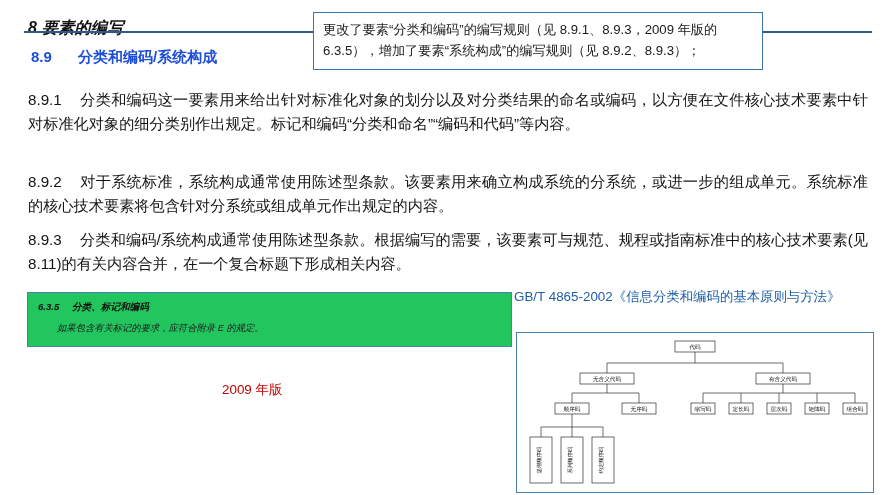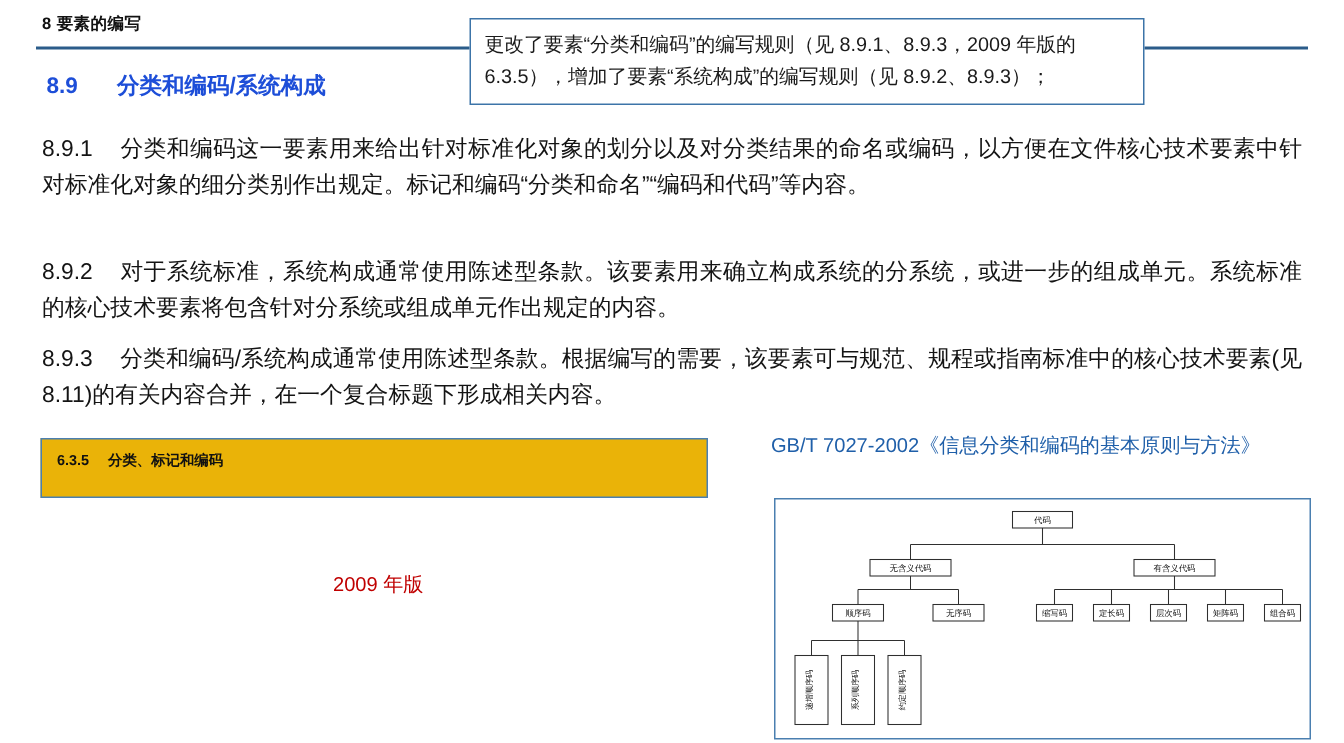"8 要素的编写" #slide-title { font-size: 11px -> 16px; font-style: none -> italic; top: 8px -> 18px }
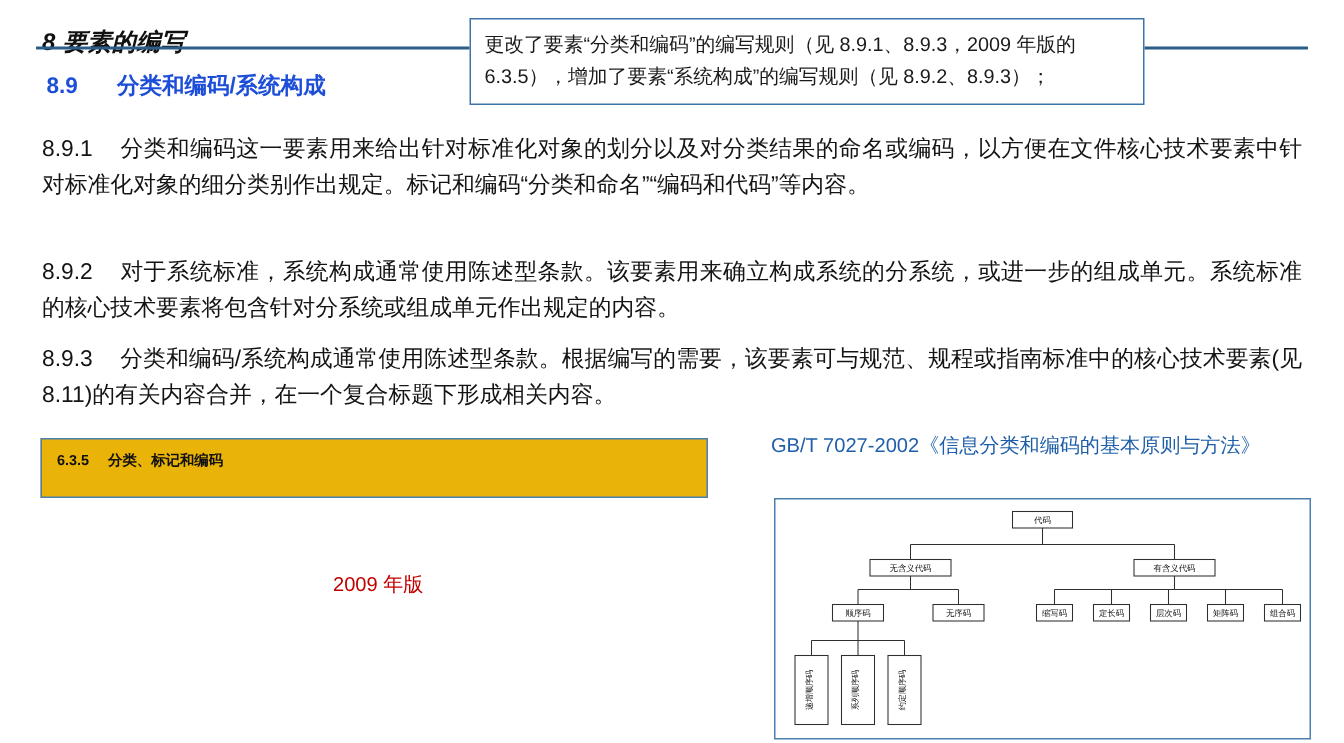"GB/T 7027-2002《信息分类和编码的基本原则与方法》" div { text: 7027-2002 -> 4865-2002 }
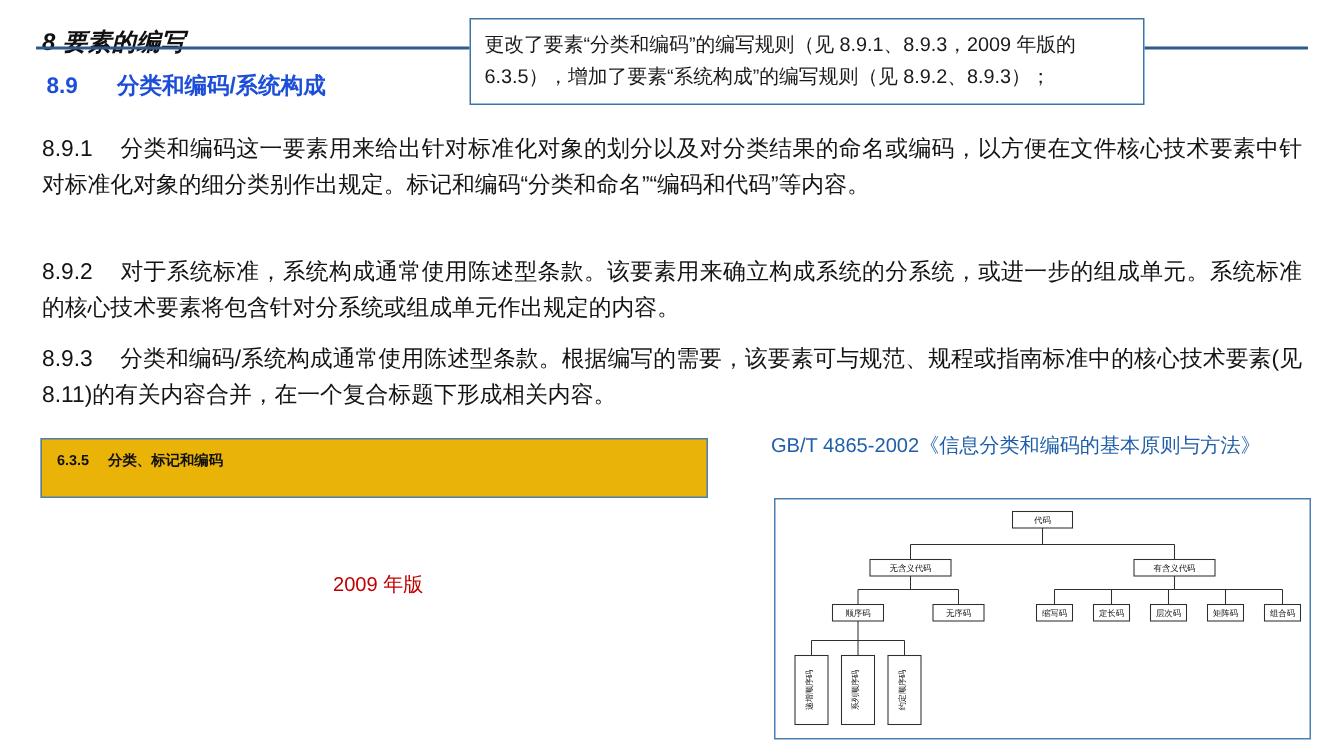"6.3.5 分类、标记和编码" #excerpt-box { background: #eab308 -> #22c55e; font-style: none -> italic; width: 445px -> 485px }
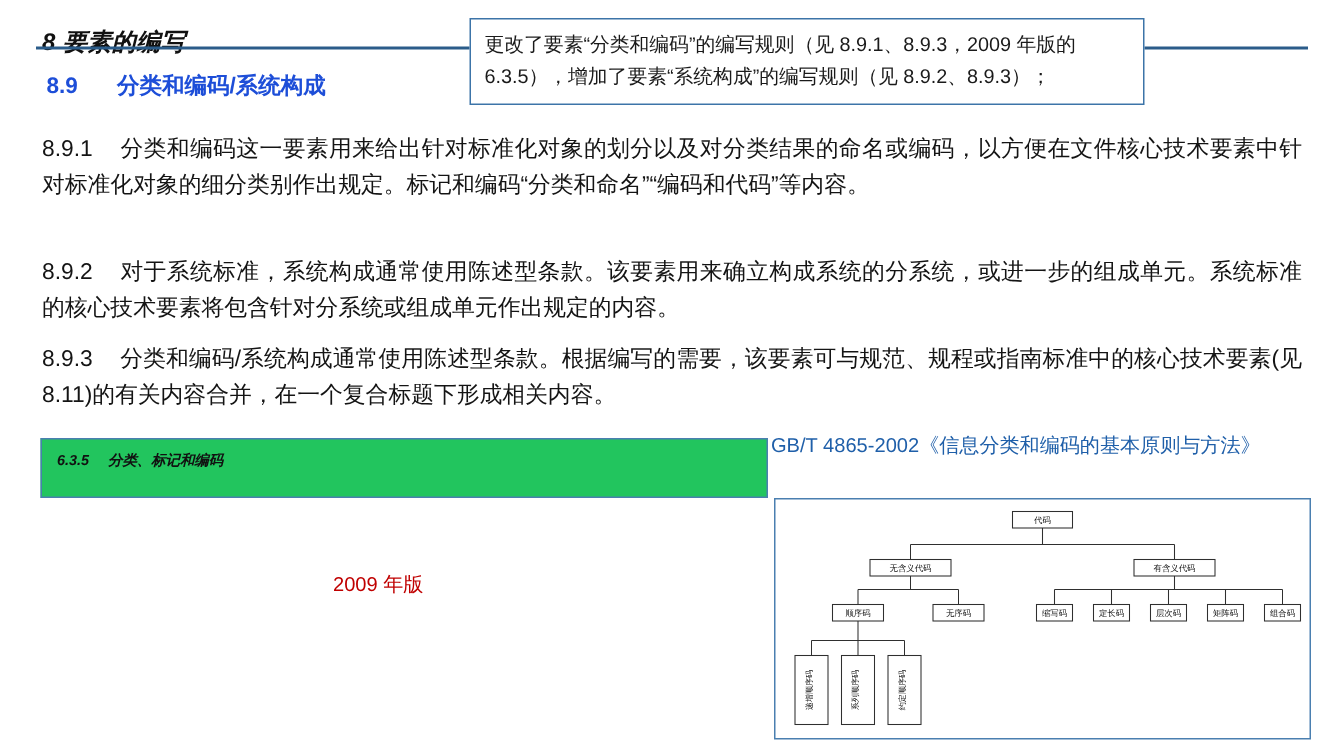"如果包含有关标记的要求，应符合附录 E 的规定。" div.excerpt-para { html: none -> <div>如果包含有关标记的要求，应符合附录 E 的规定。</div> }
